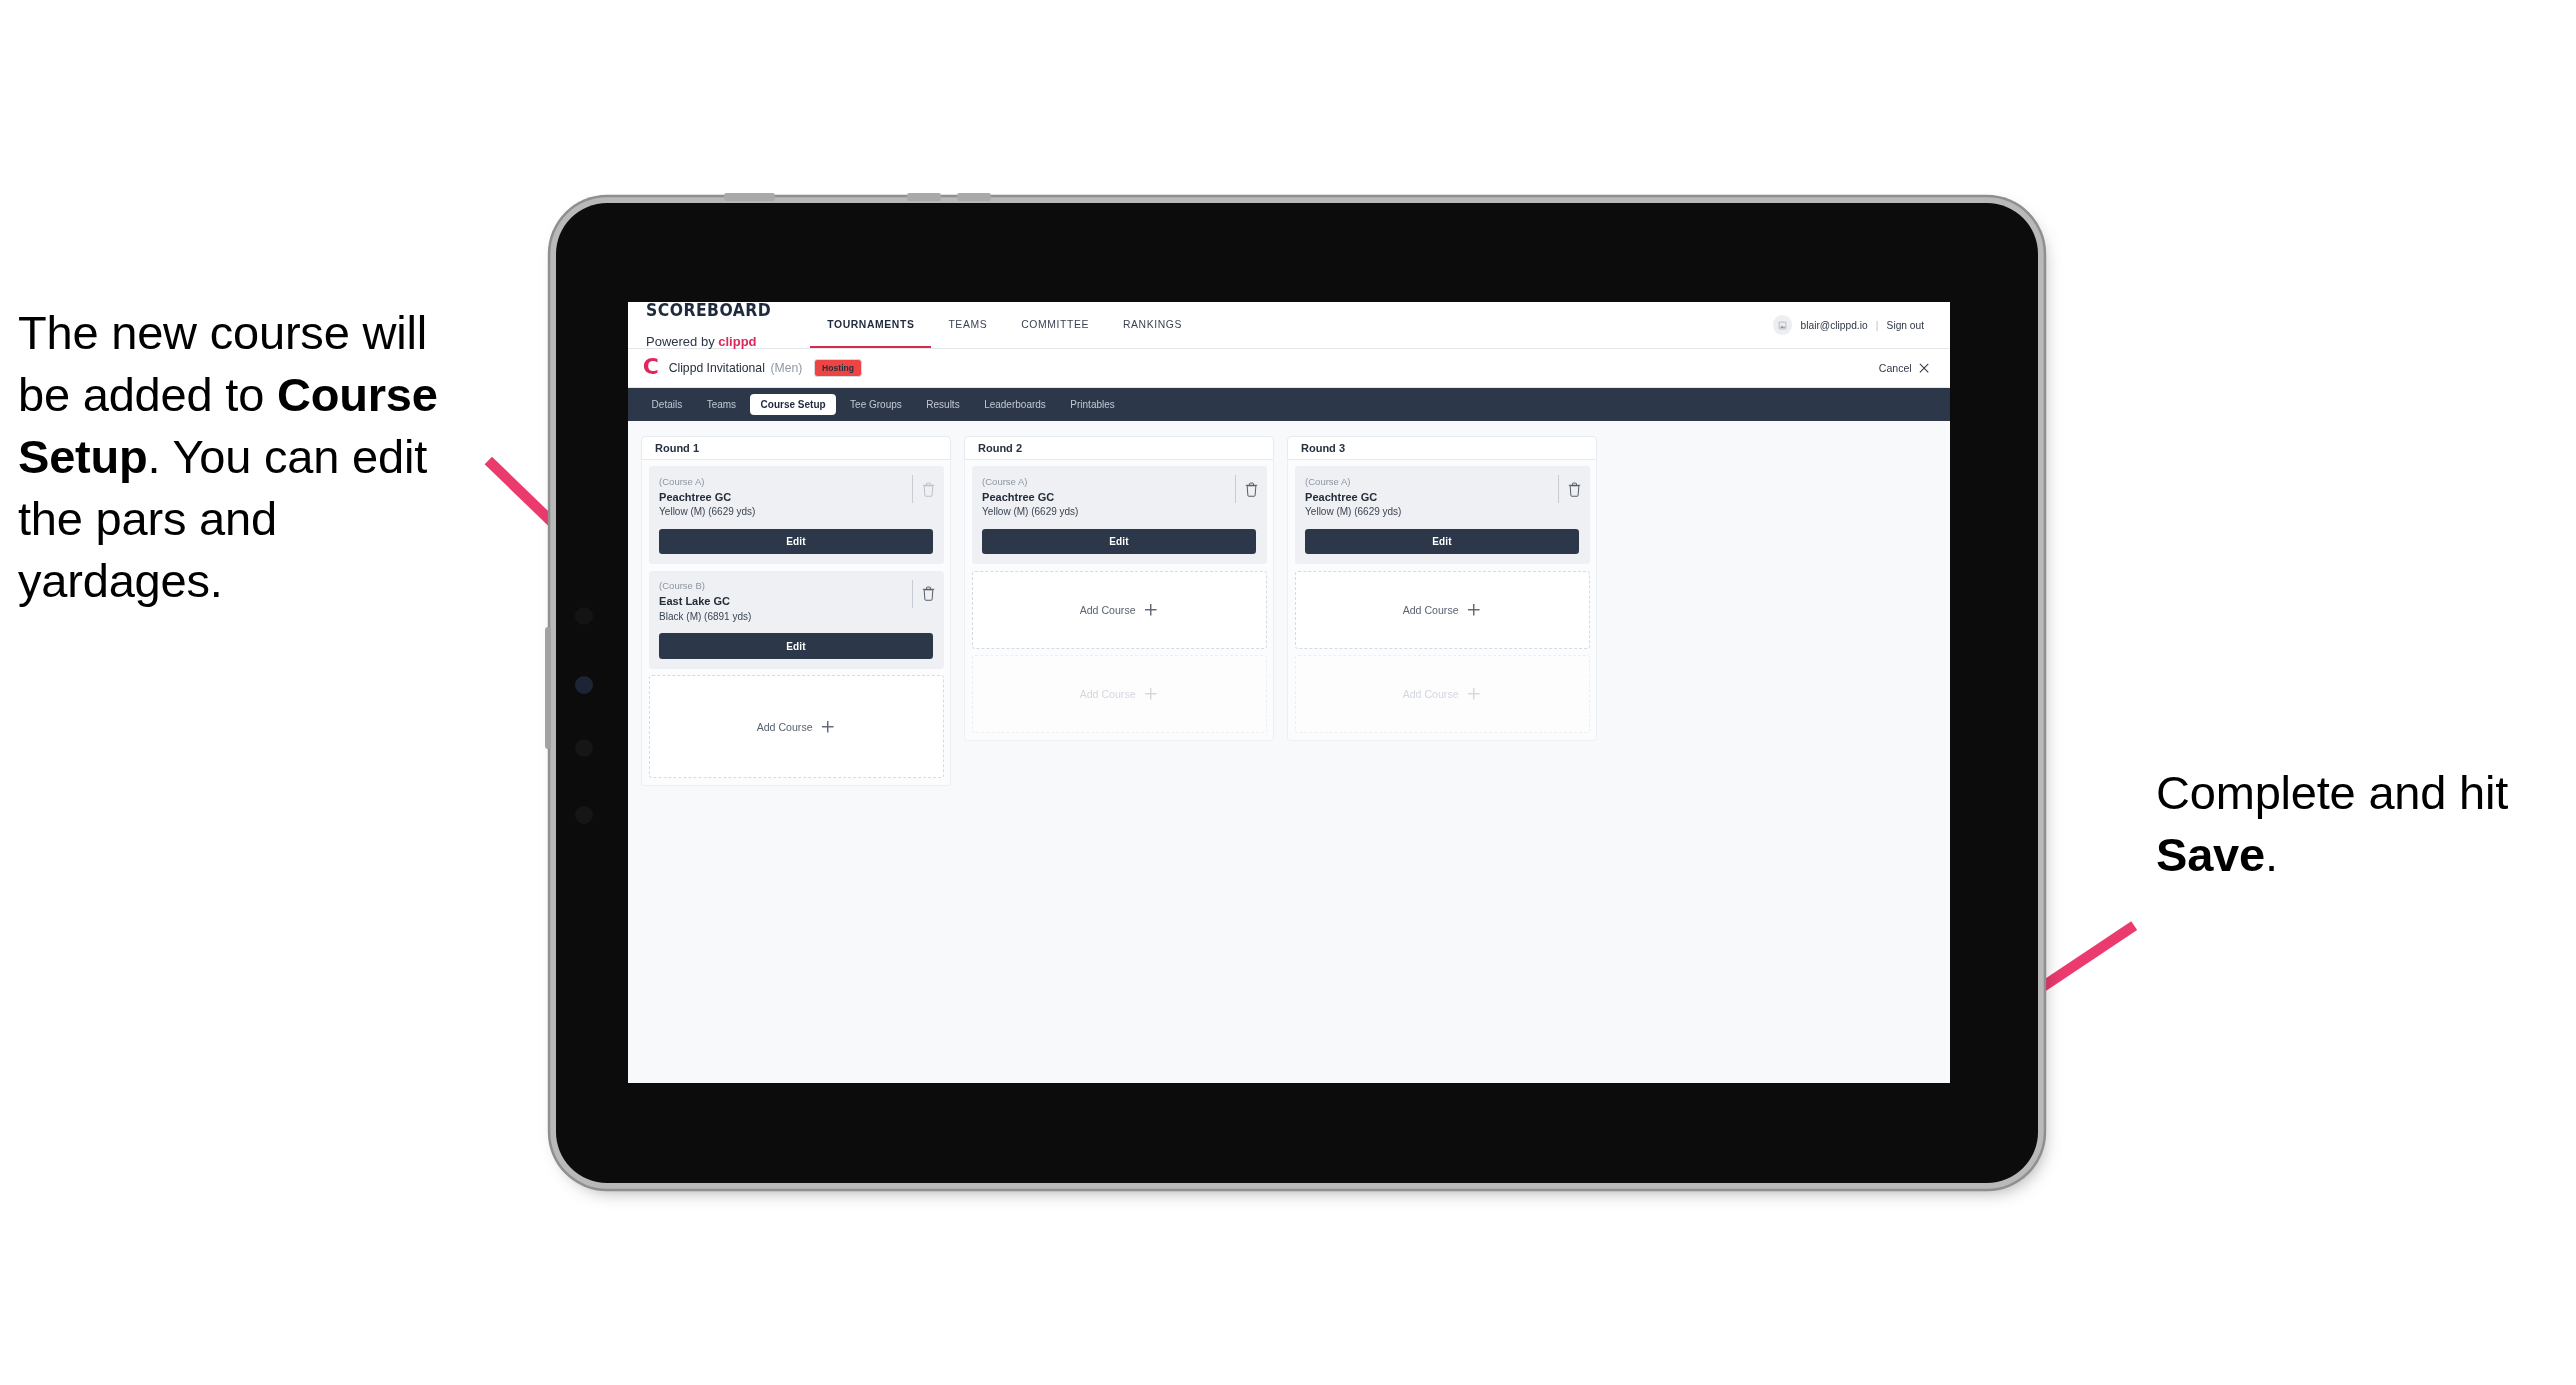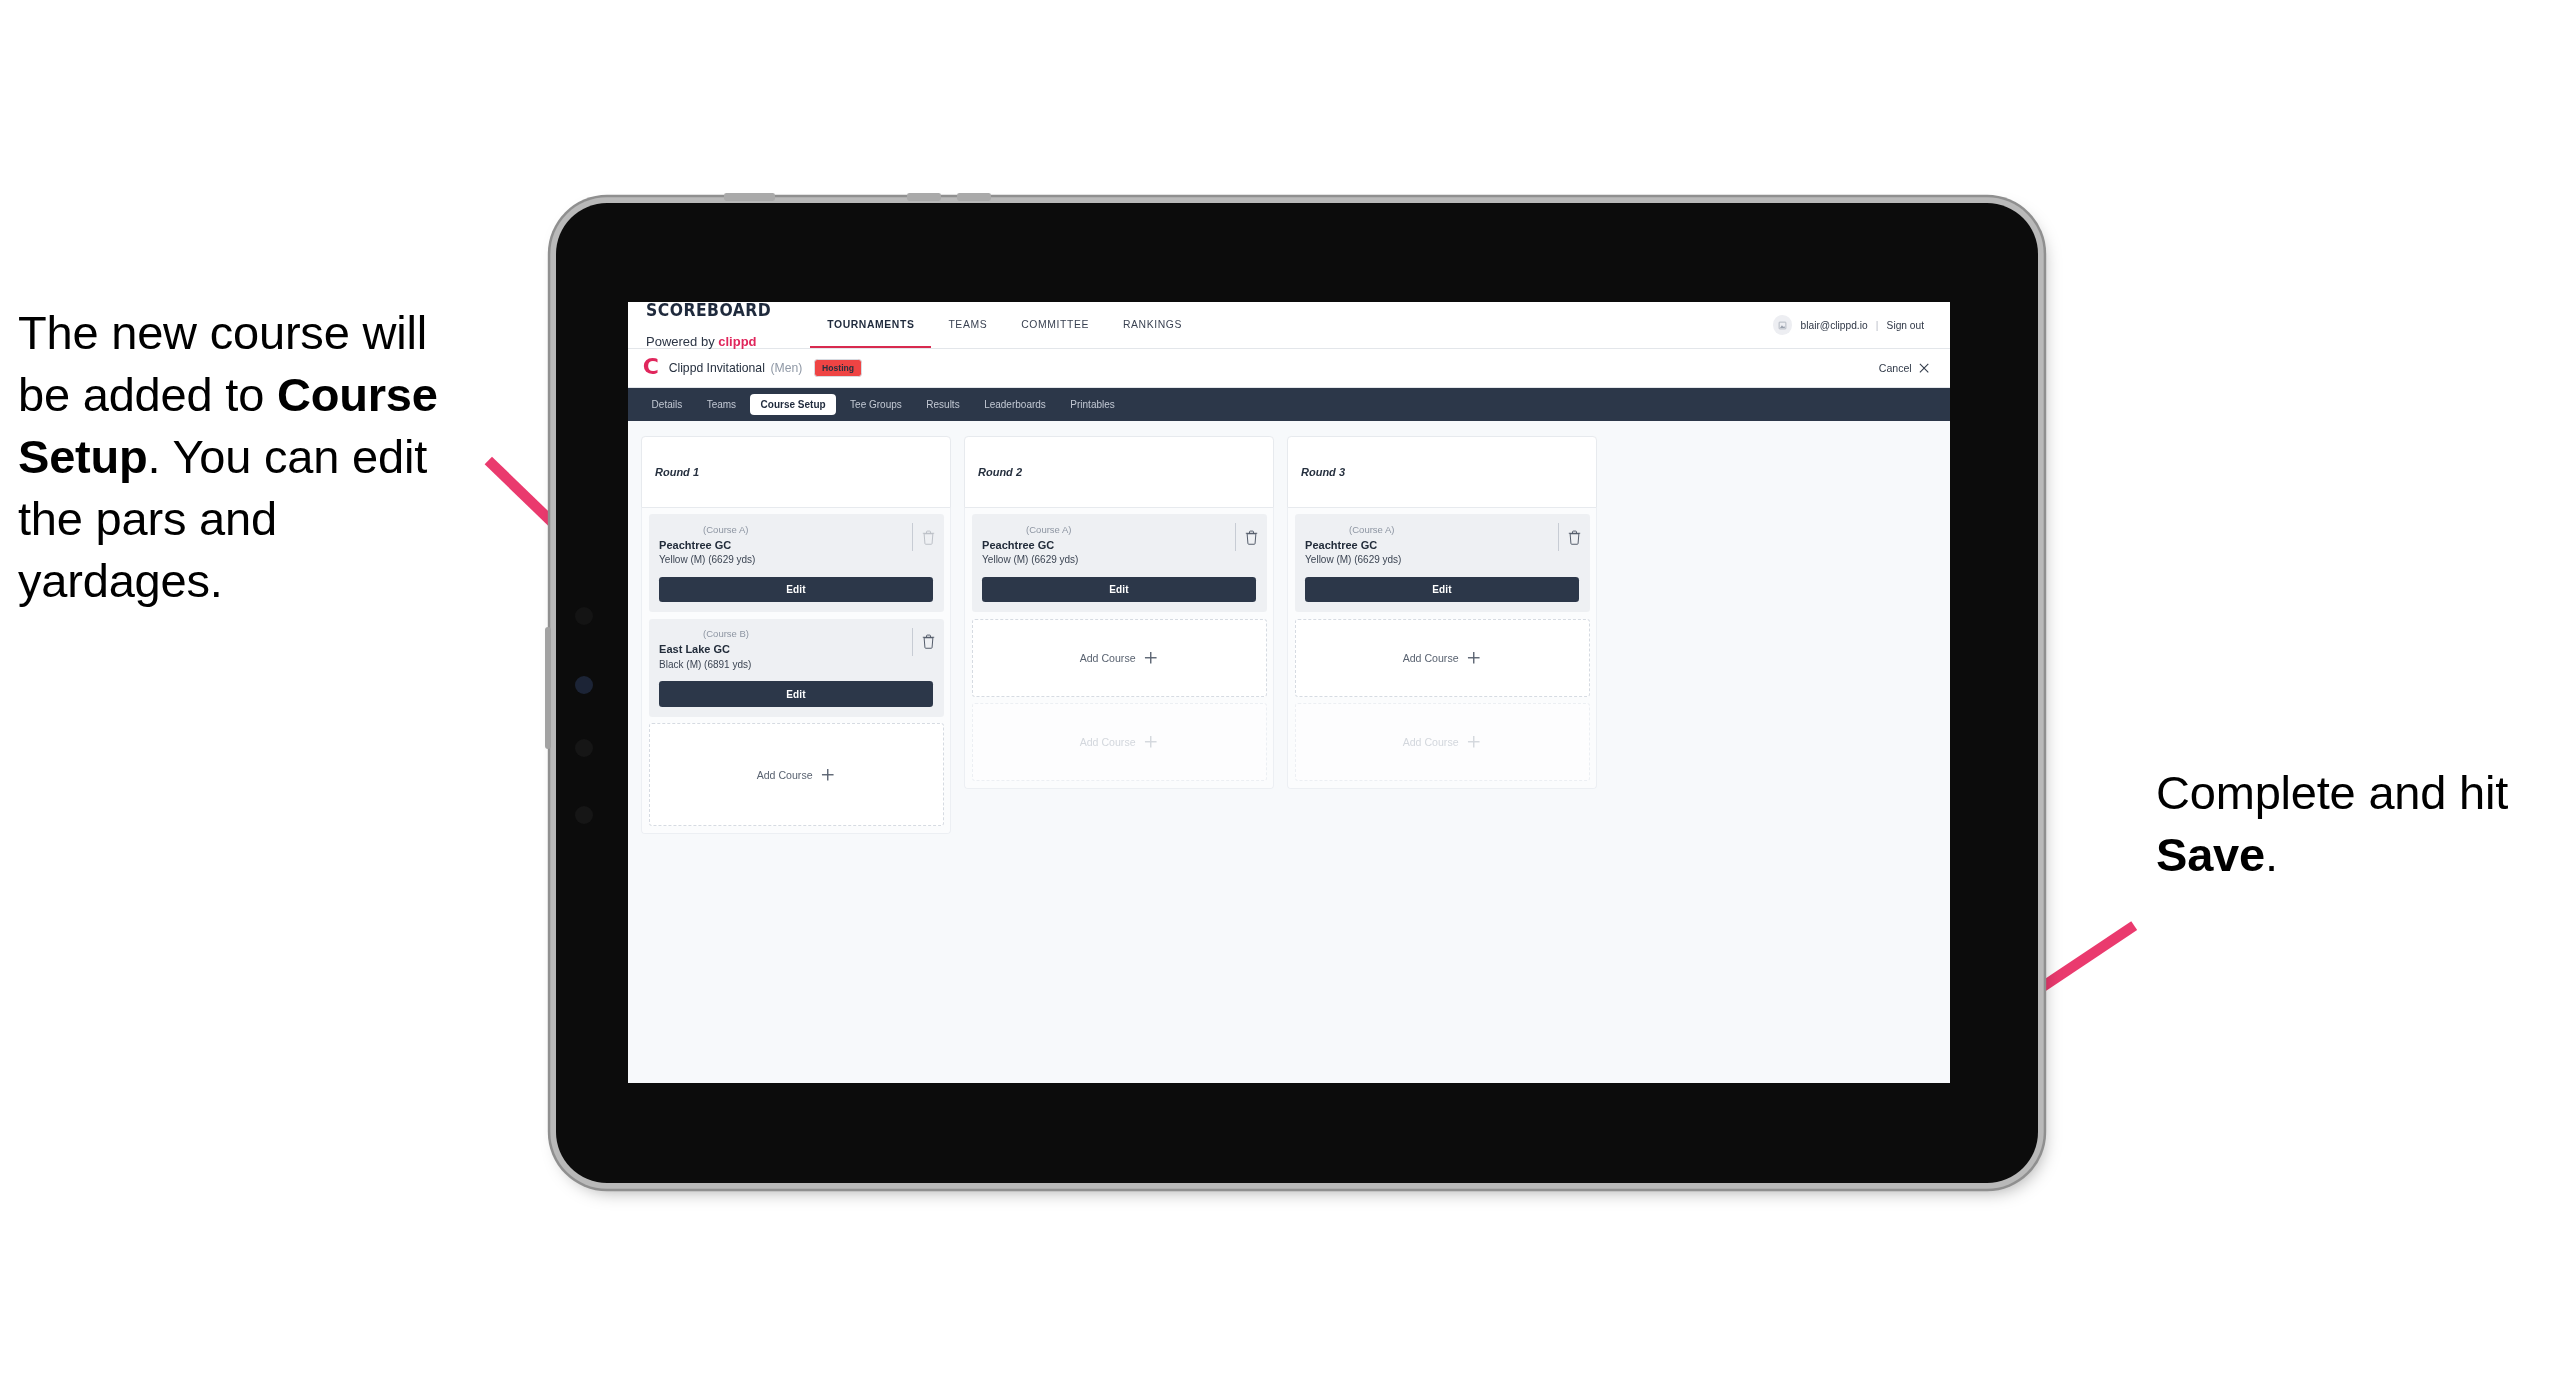"Round 1" .round-head { font-style: italic -> none; padding: 29px 13px -> 5px 13px }
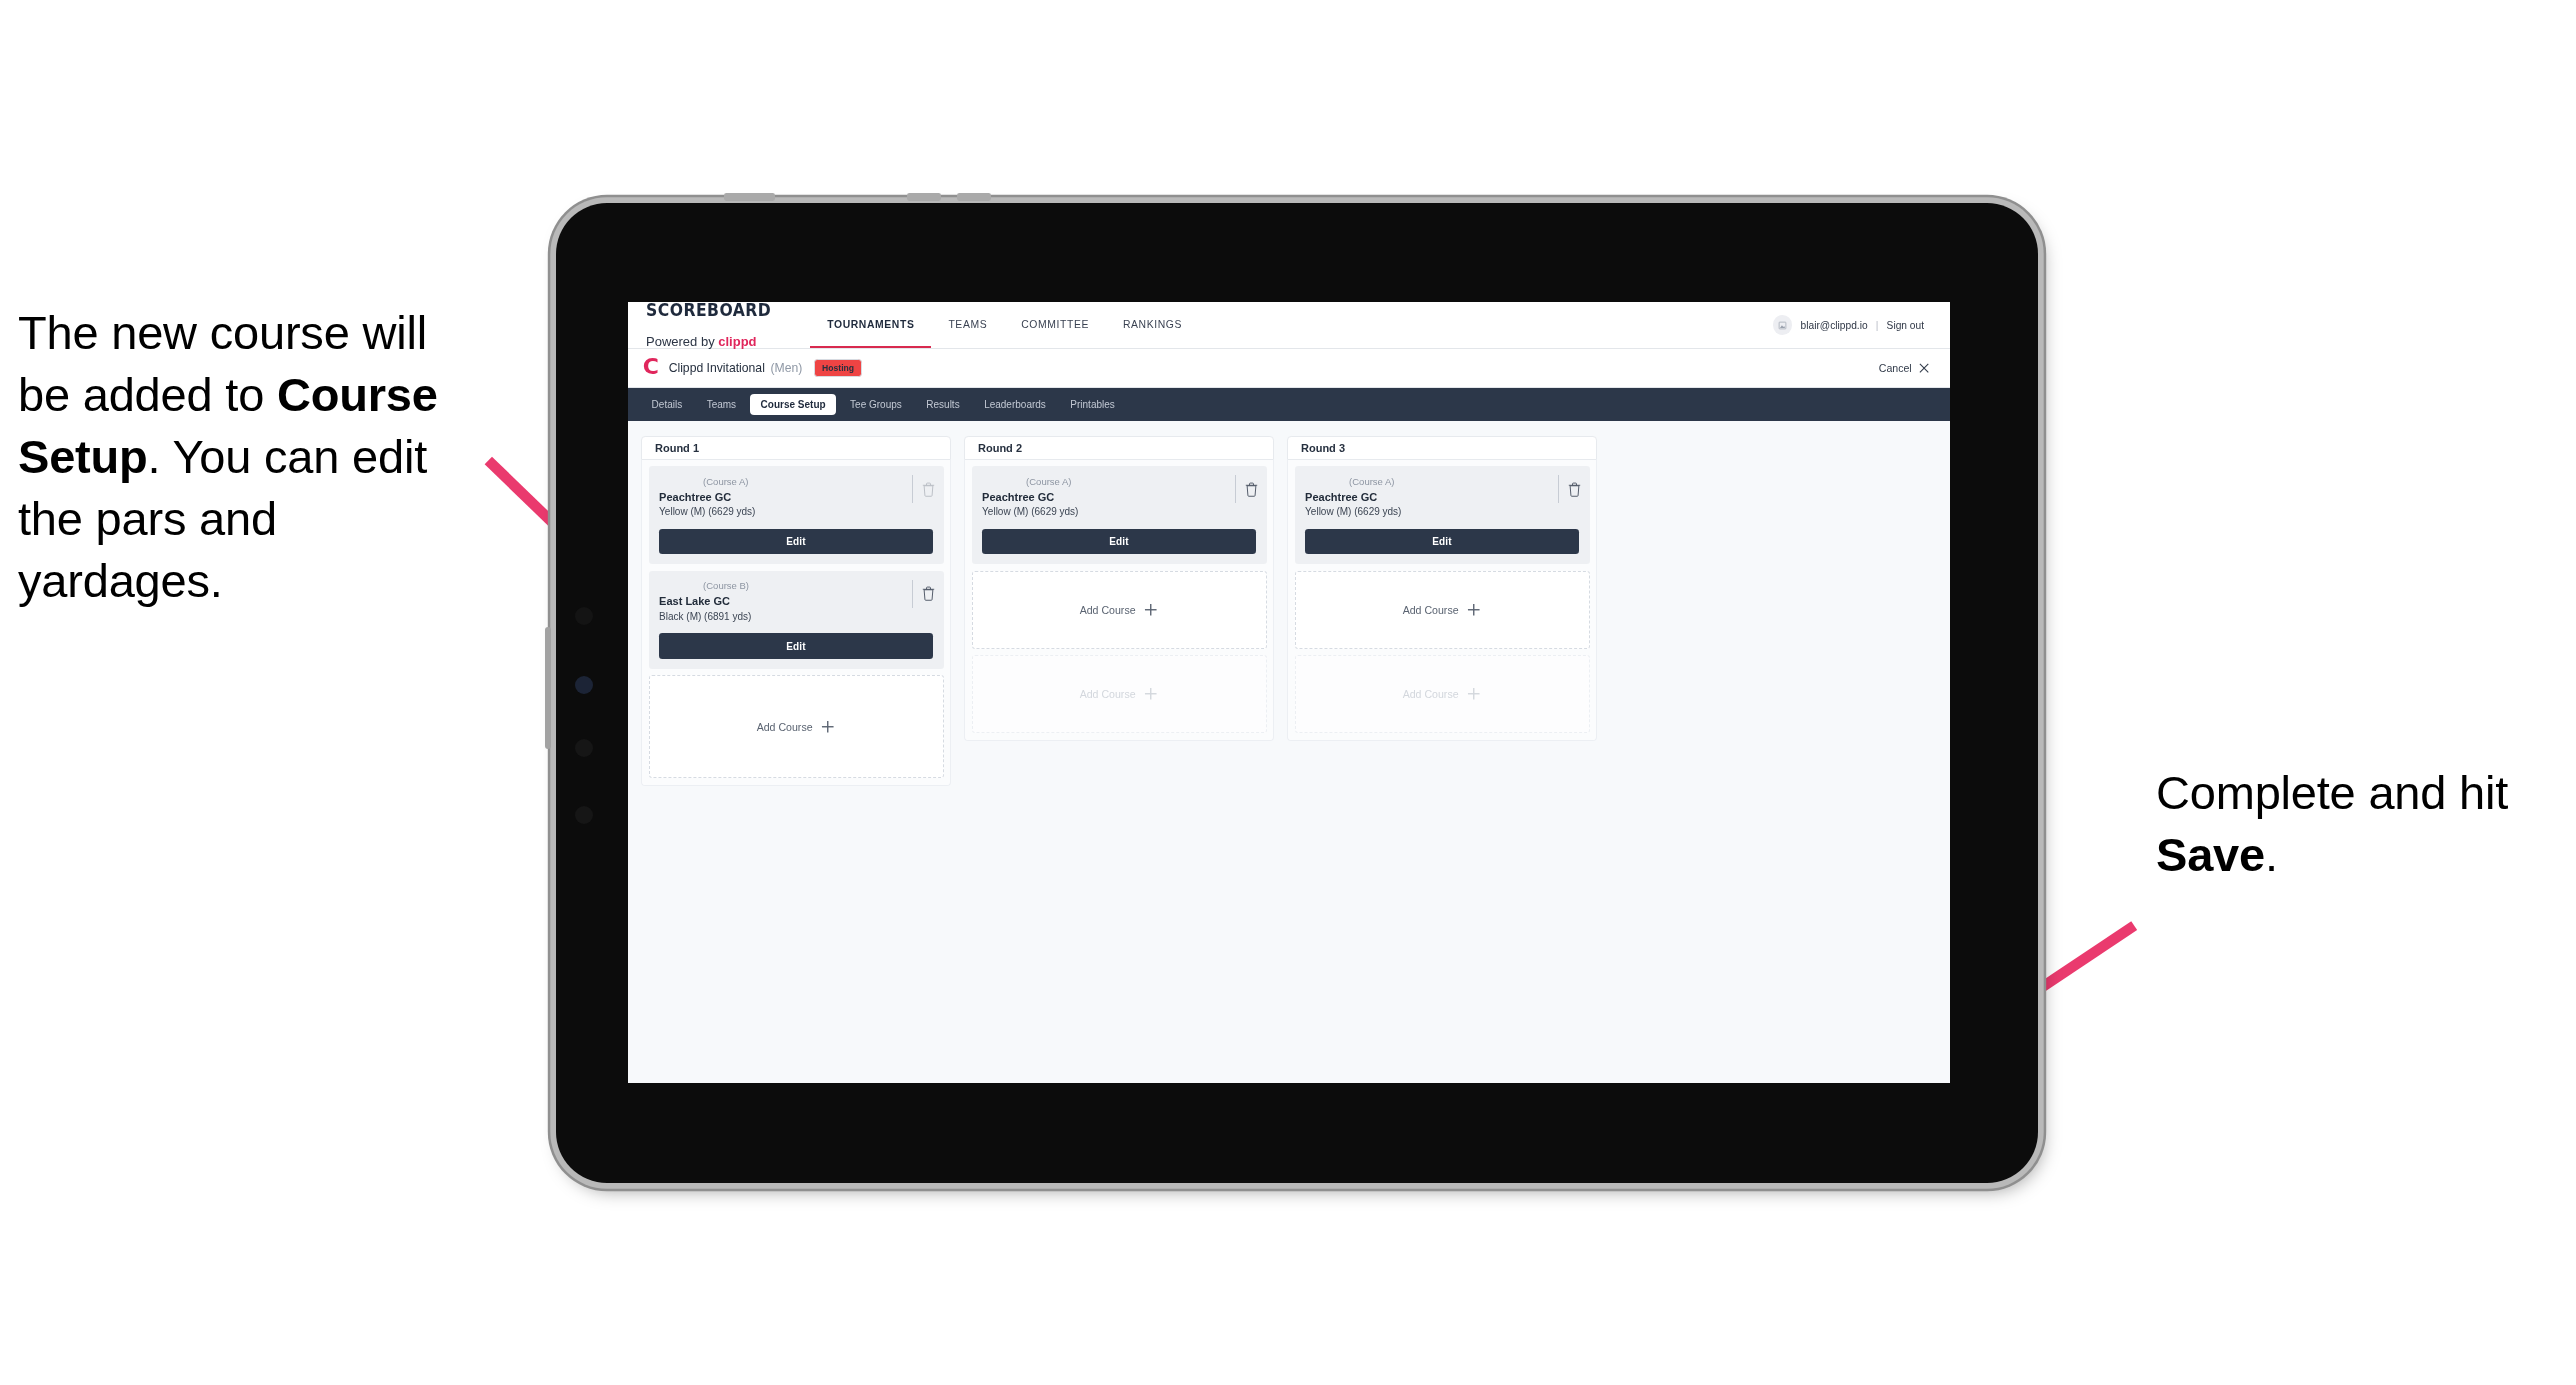"(Course A)" .course-label { margin-left: 44px -> none }
